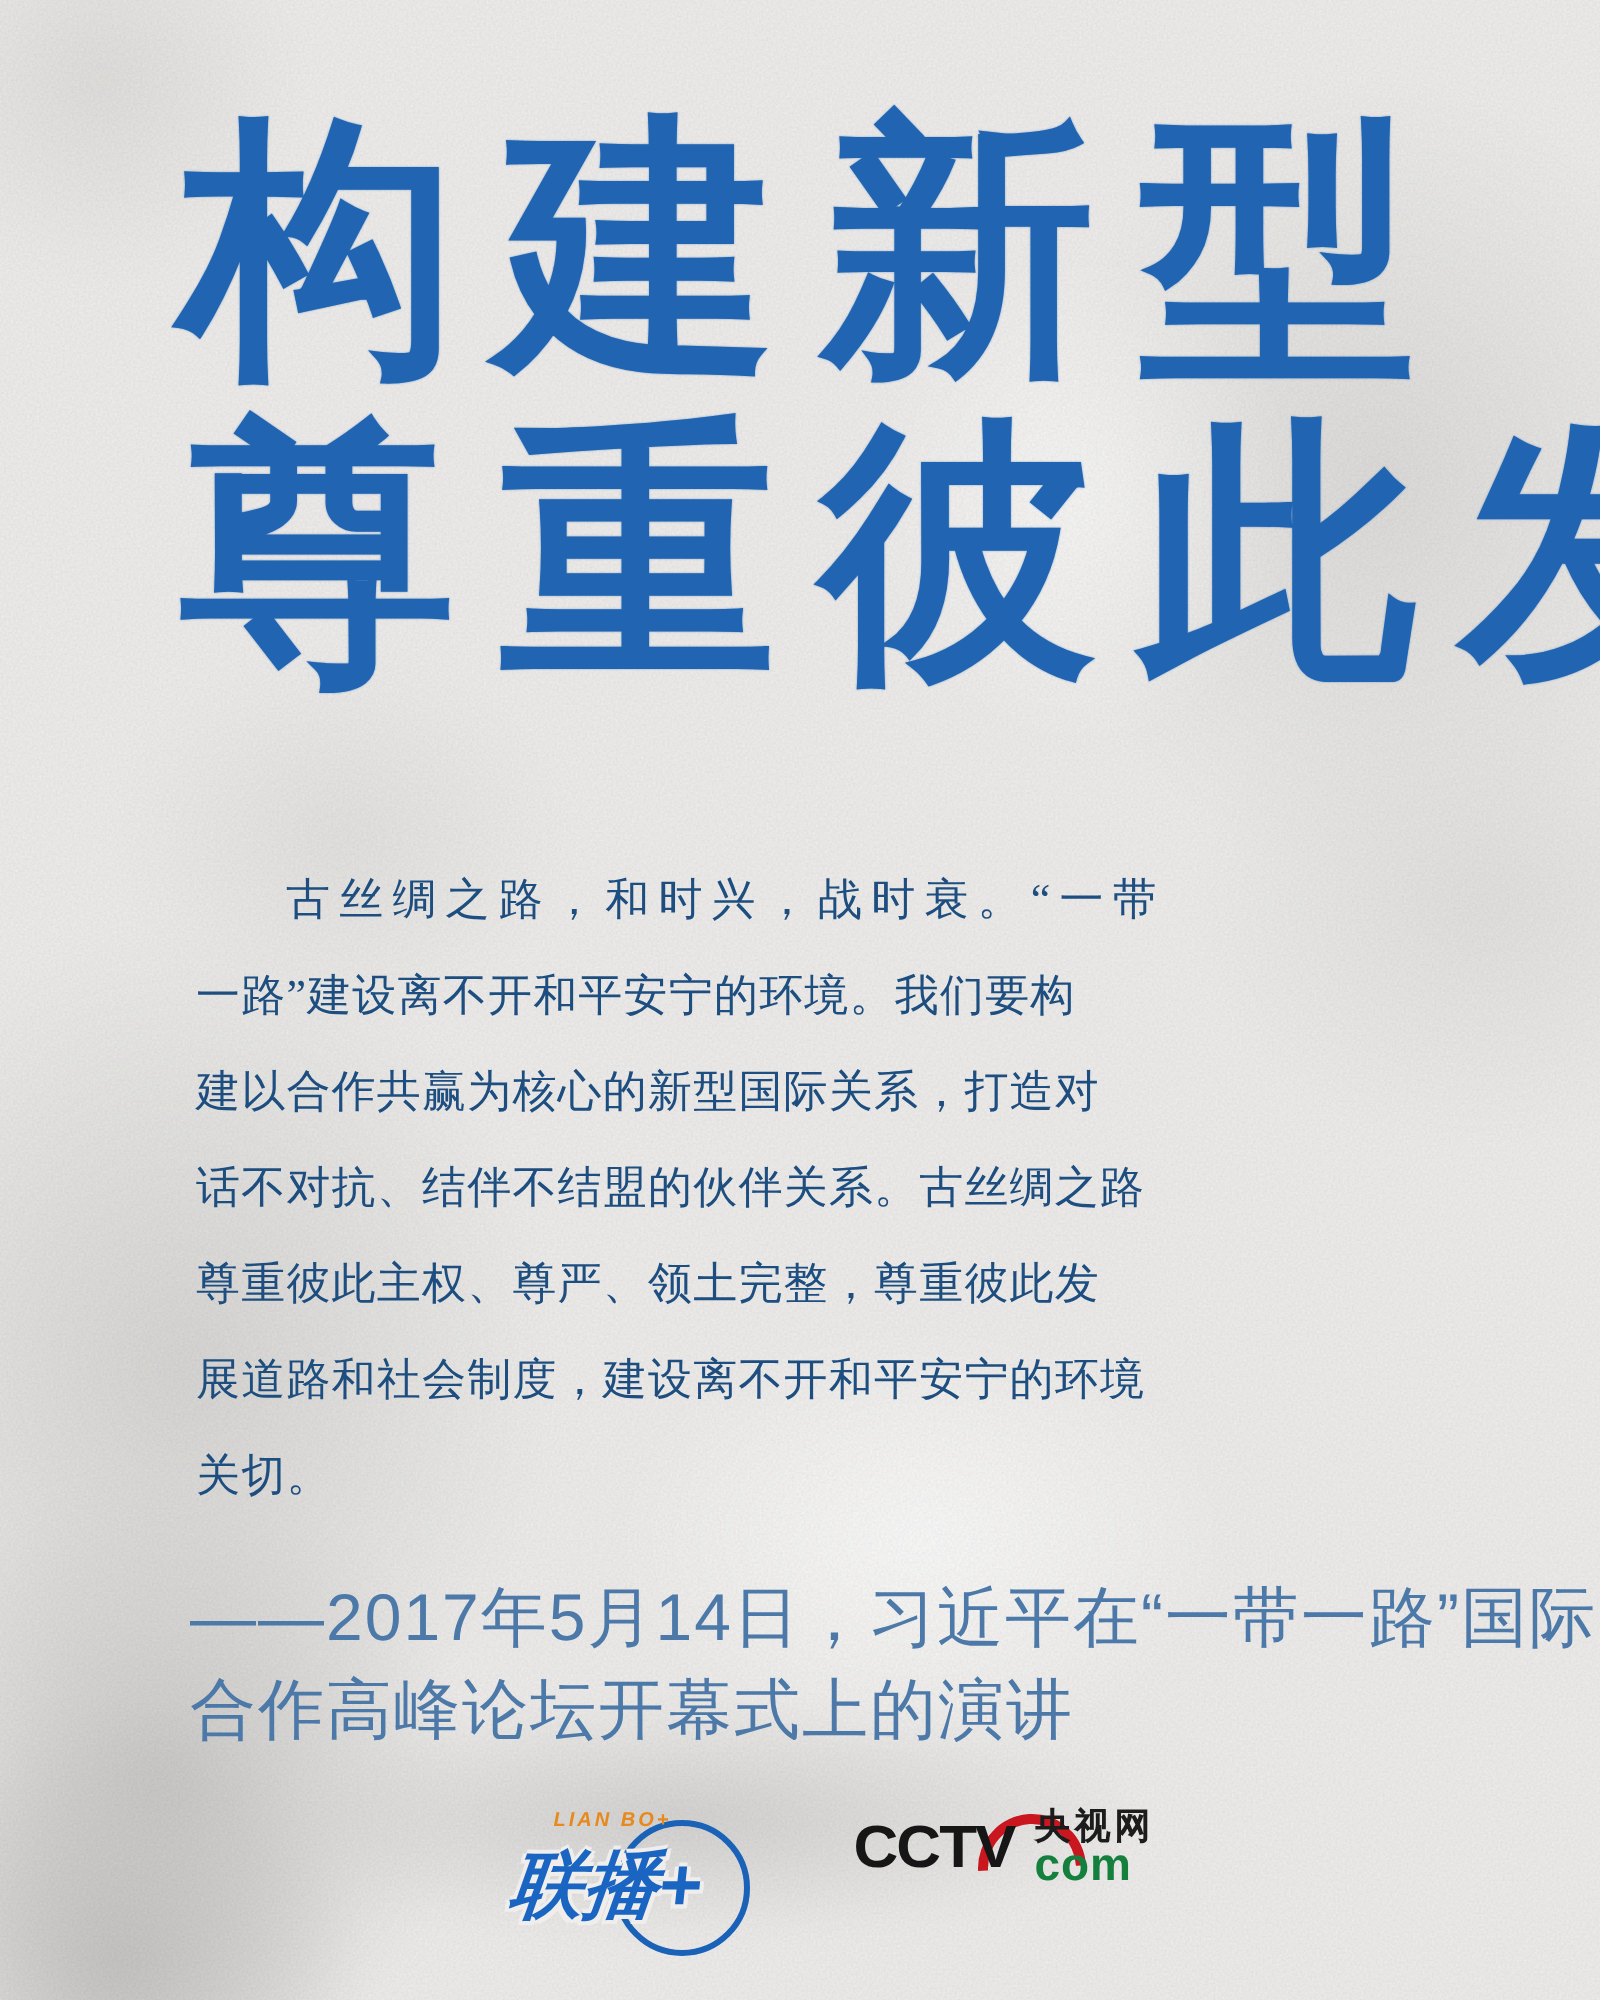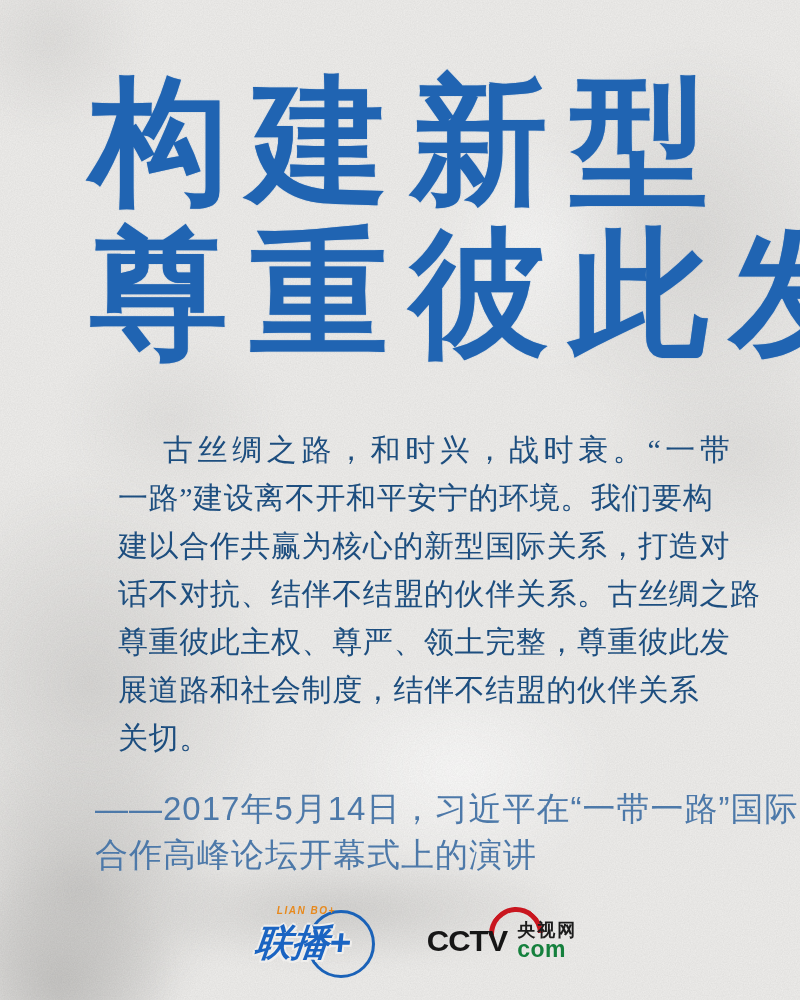"构建新型" .title { margin-top: 17px -> none }
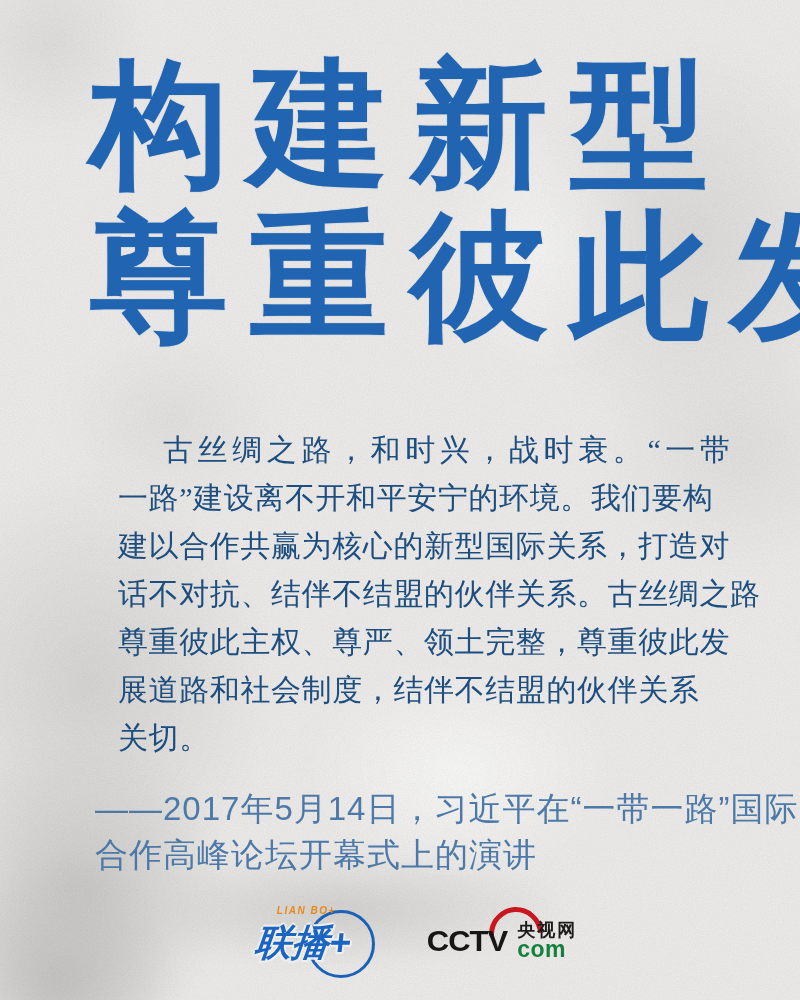"古丝绸之路，和时兴，战时衰。“一带" .quote-line { font-size: 30px -> 22px; margin-left: 20px -> none }
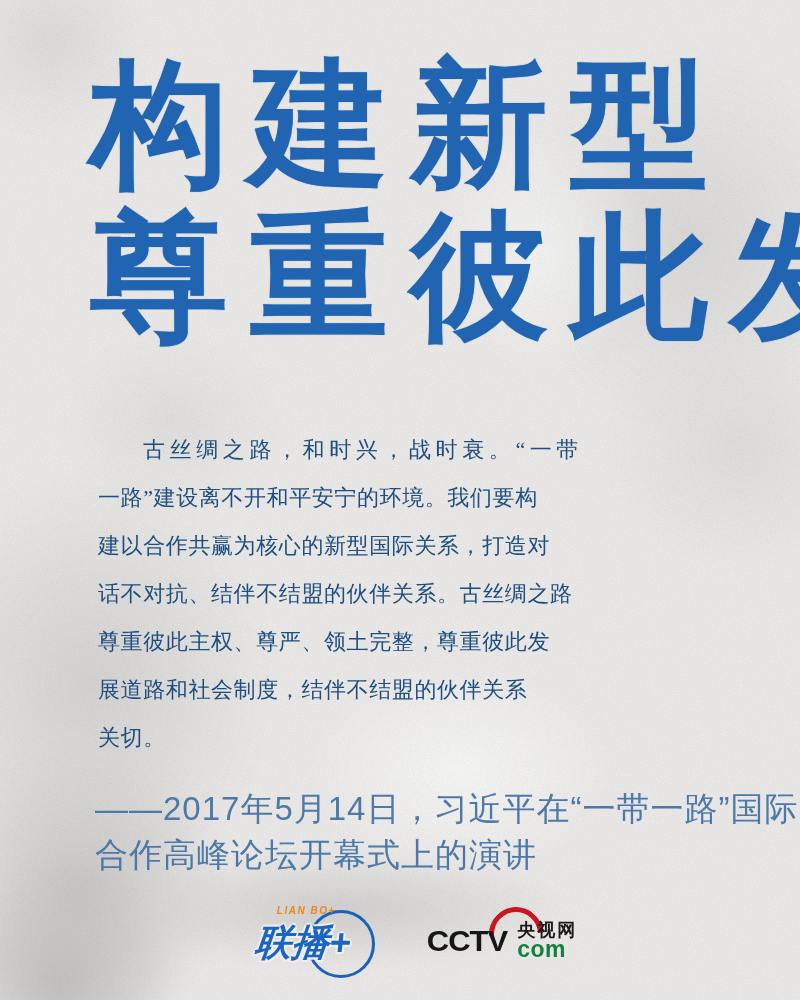"展道路和社会制度，结伴不结盟的伙伴关系" div.quote-line { text: 结伴不结盟的伙伴关系 -> 建设离不开和平安宁的环境 }
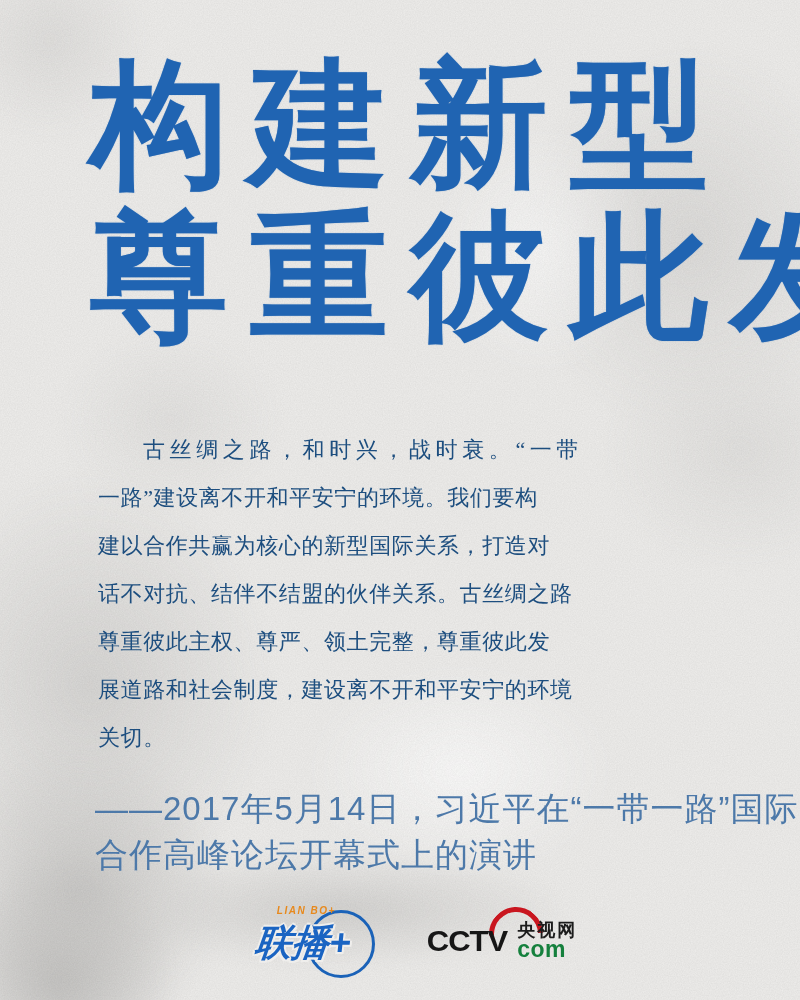"CCTV" .cctv { align-items: center -> none }
